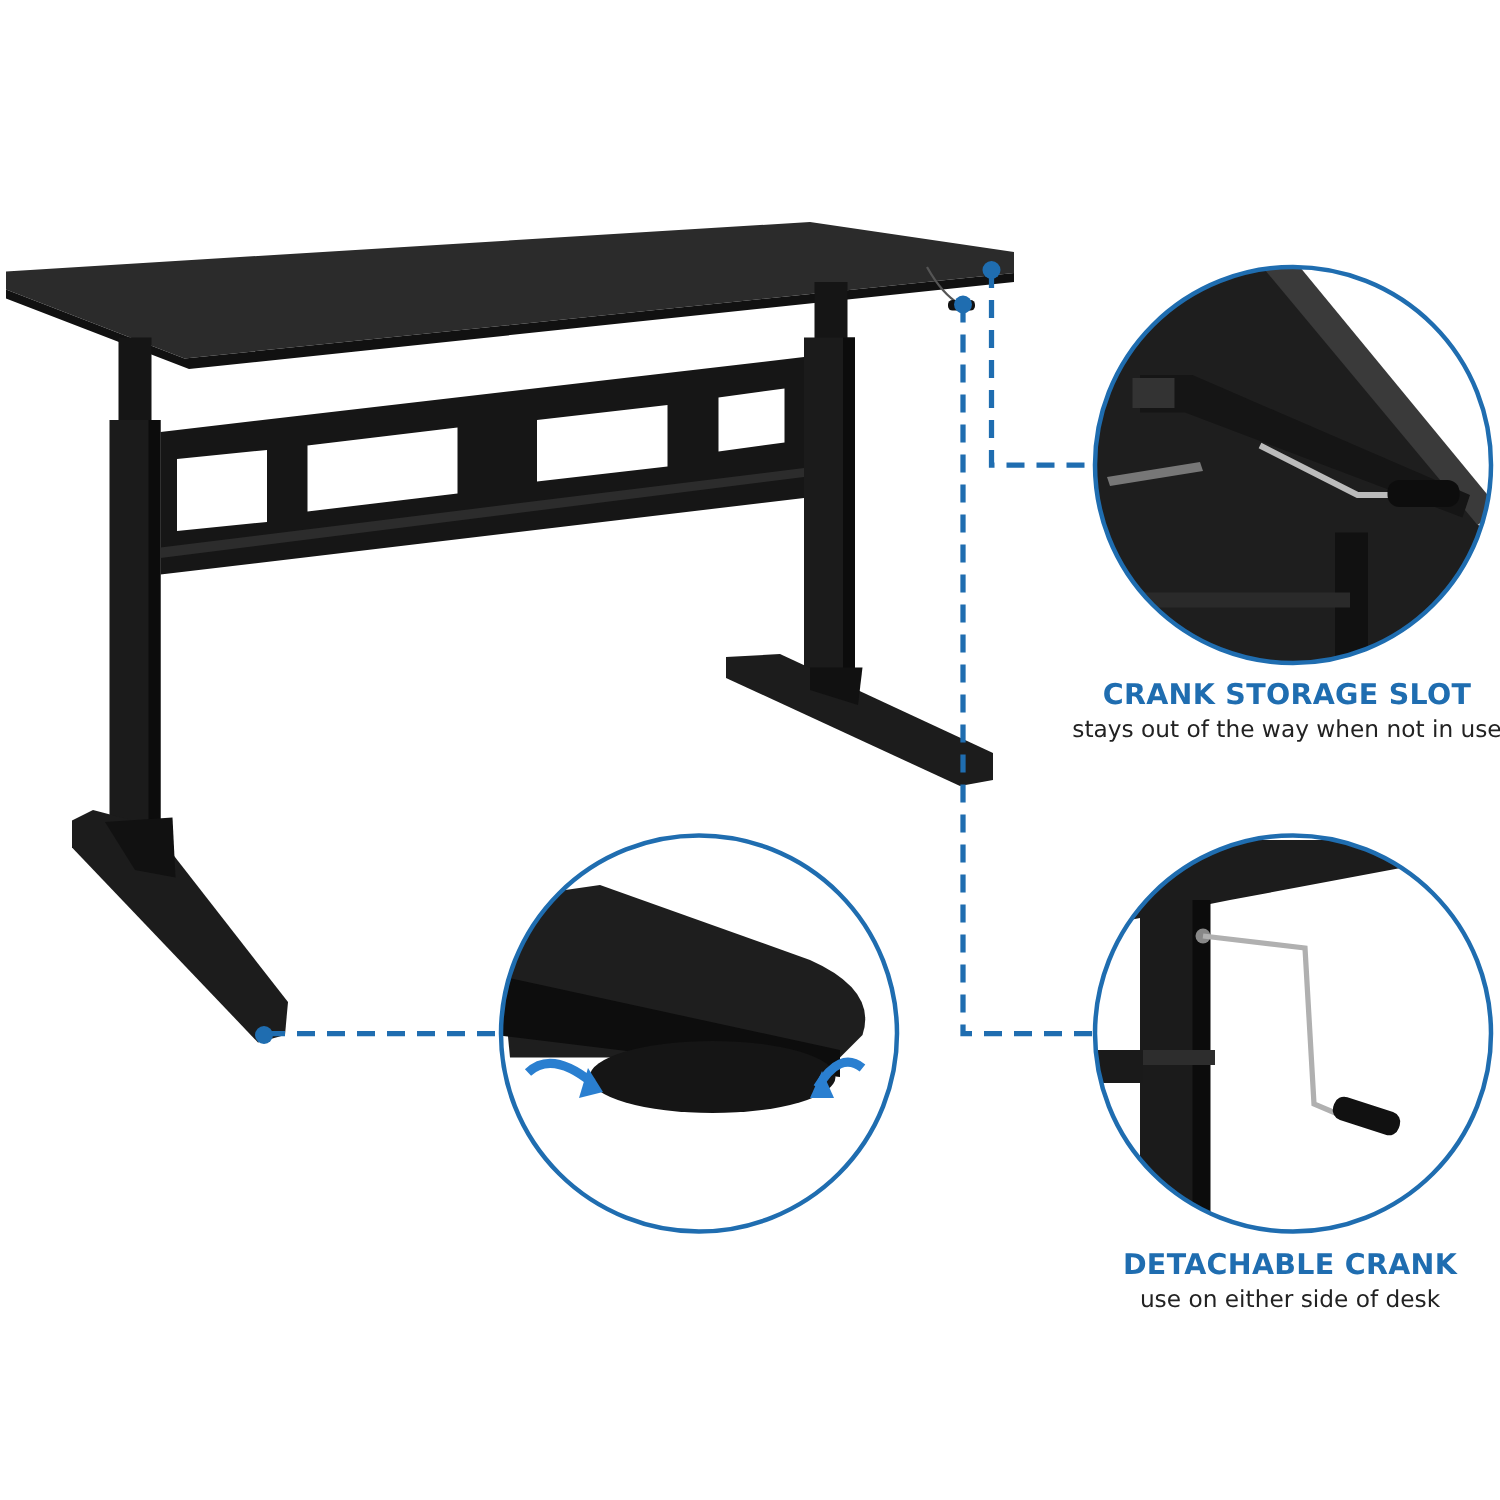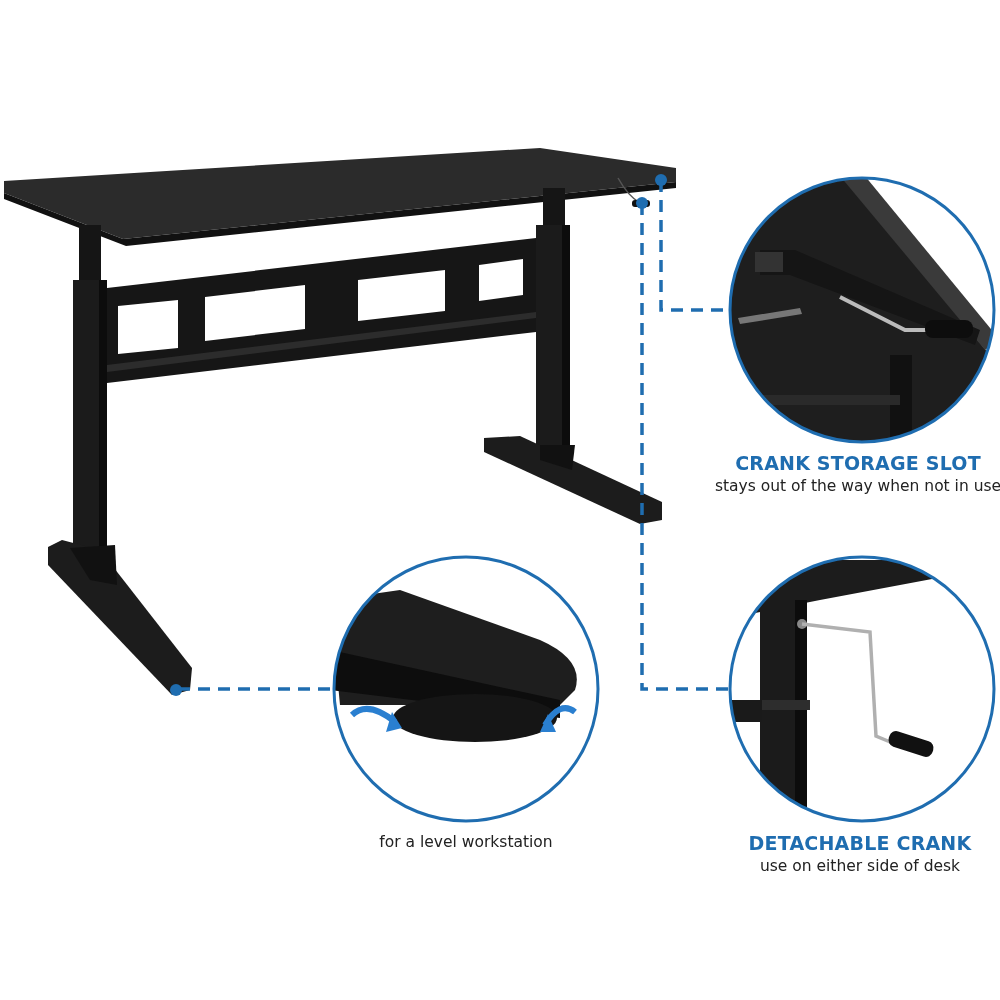"for a level workstation" div.sub { html: <div>for a level workstation</div> -> none }
